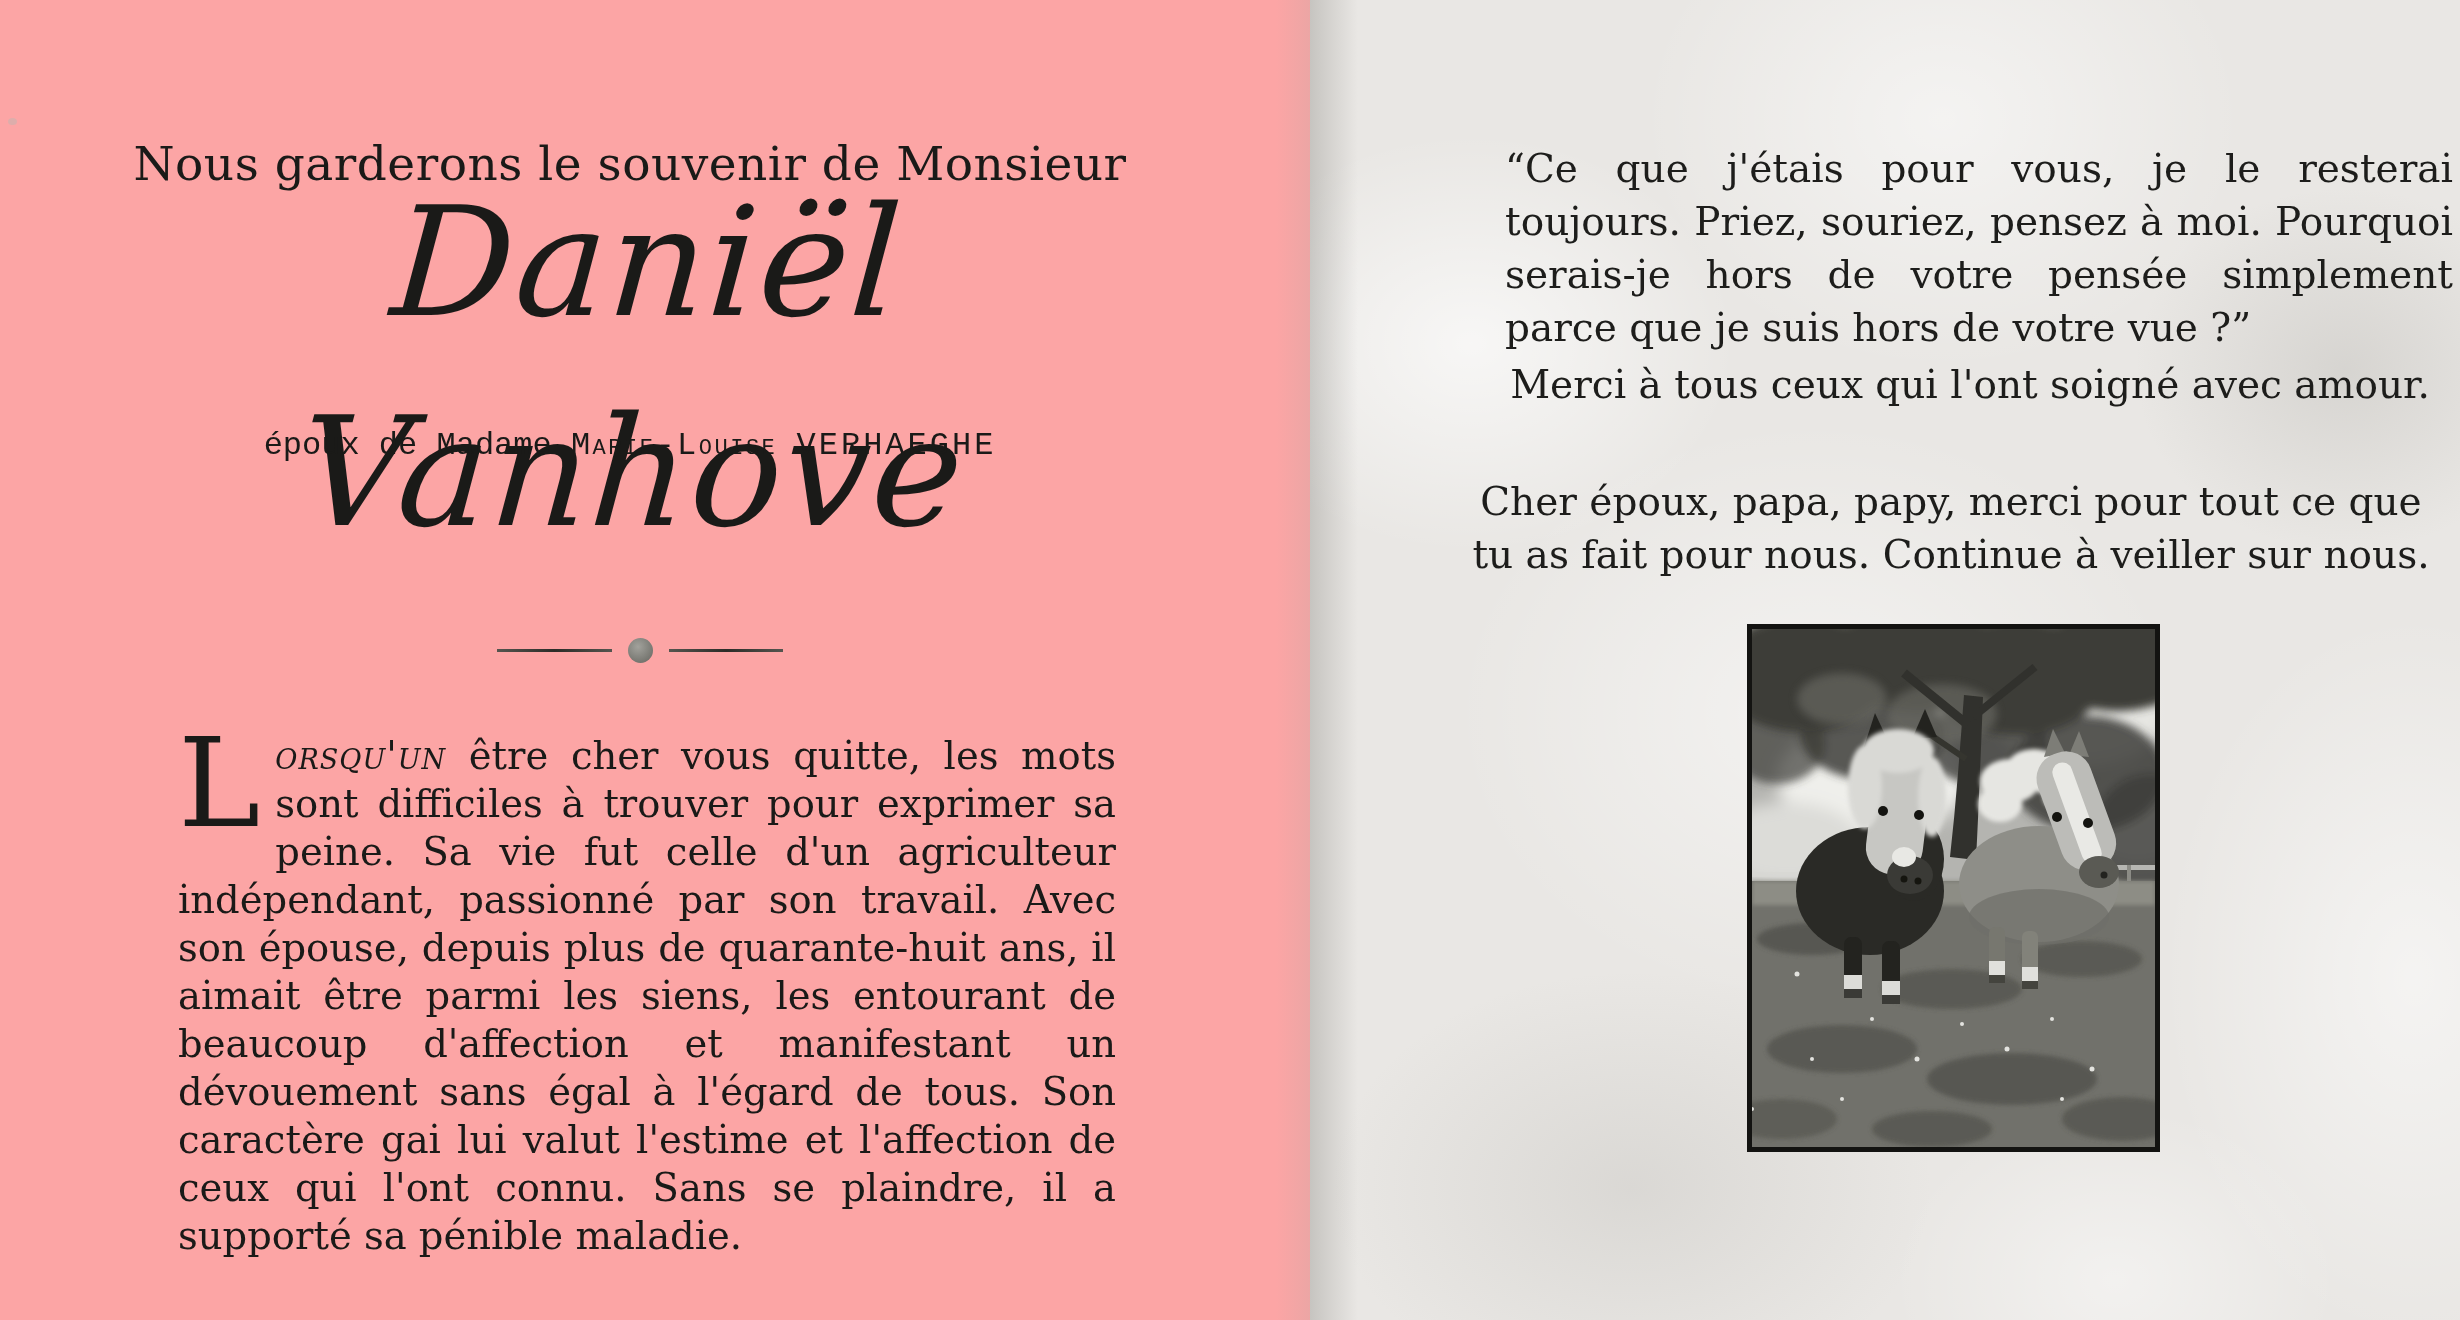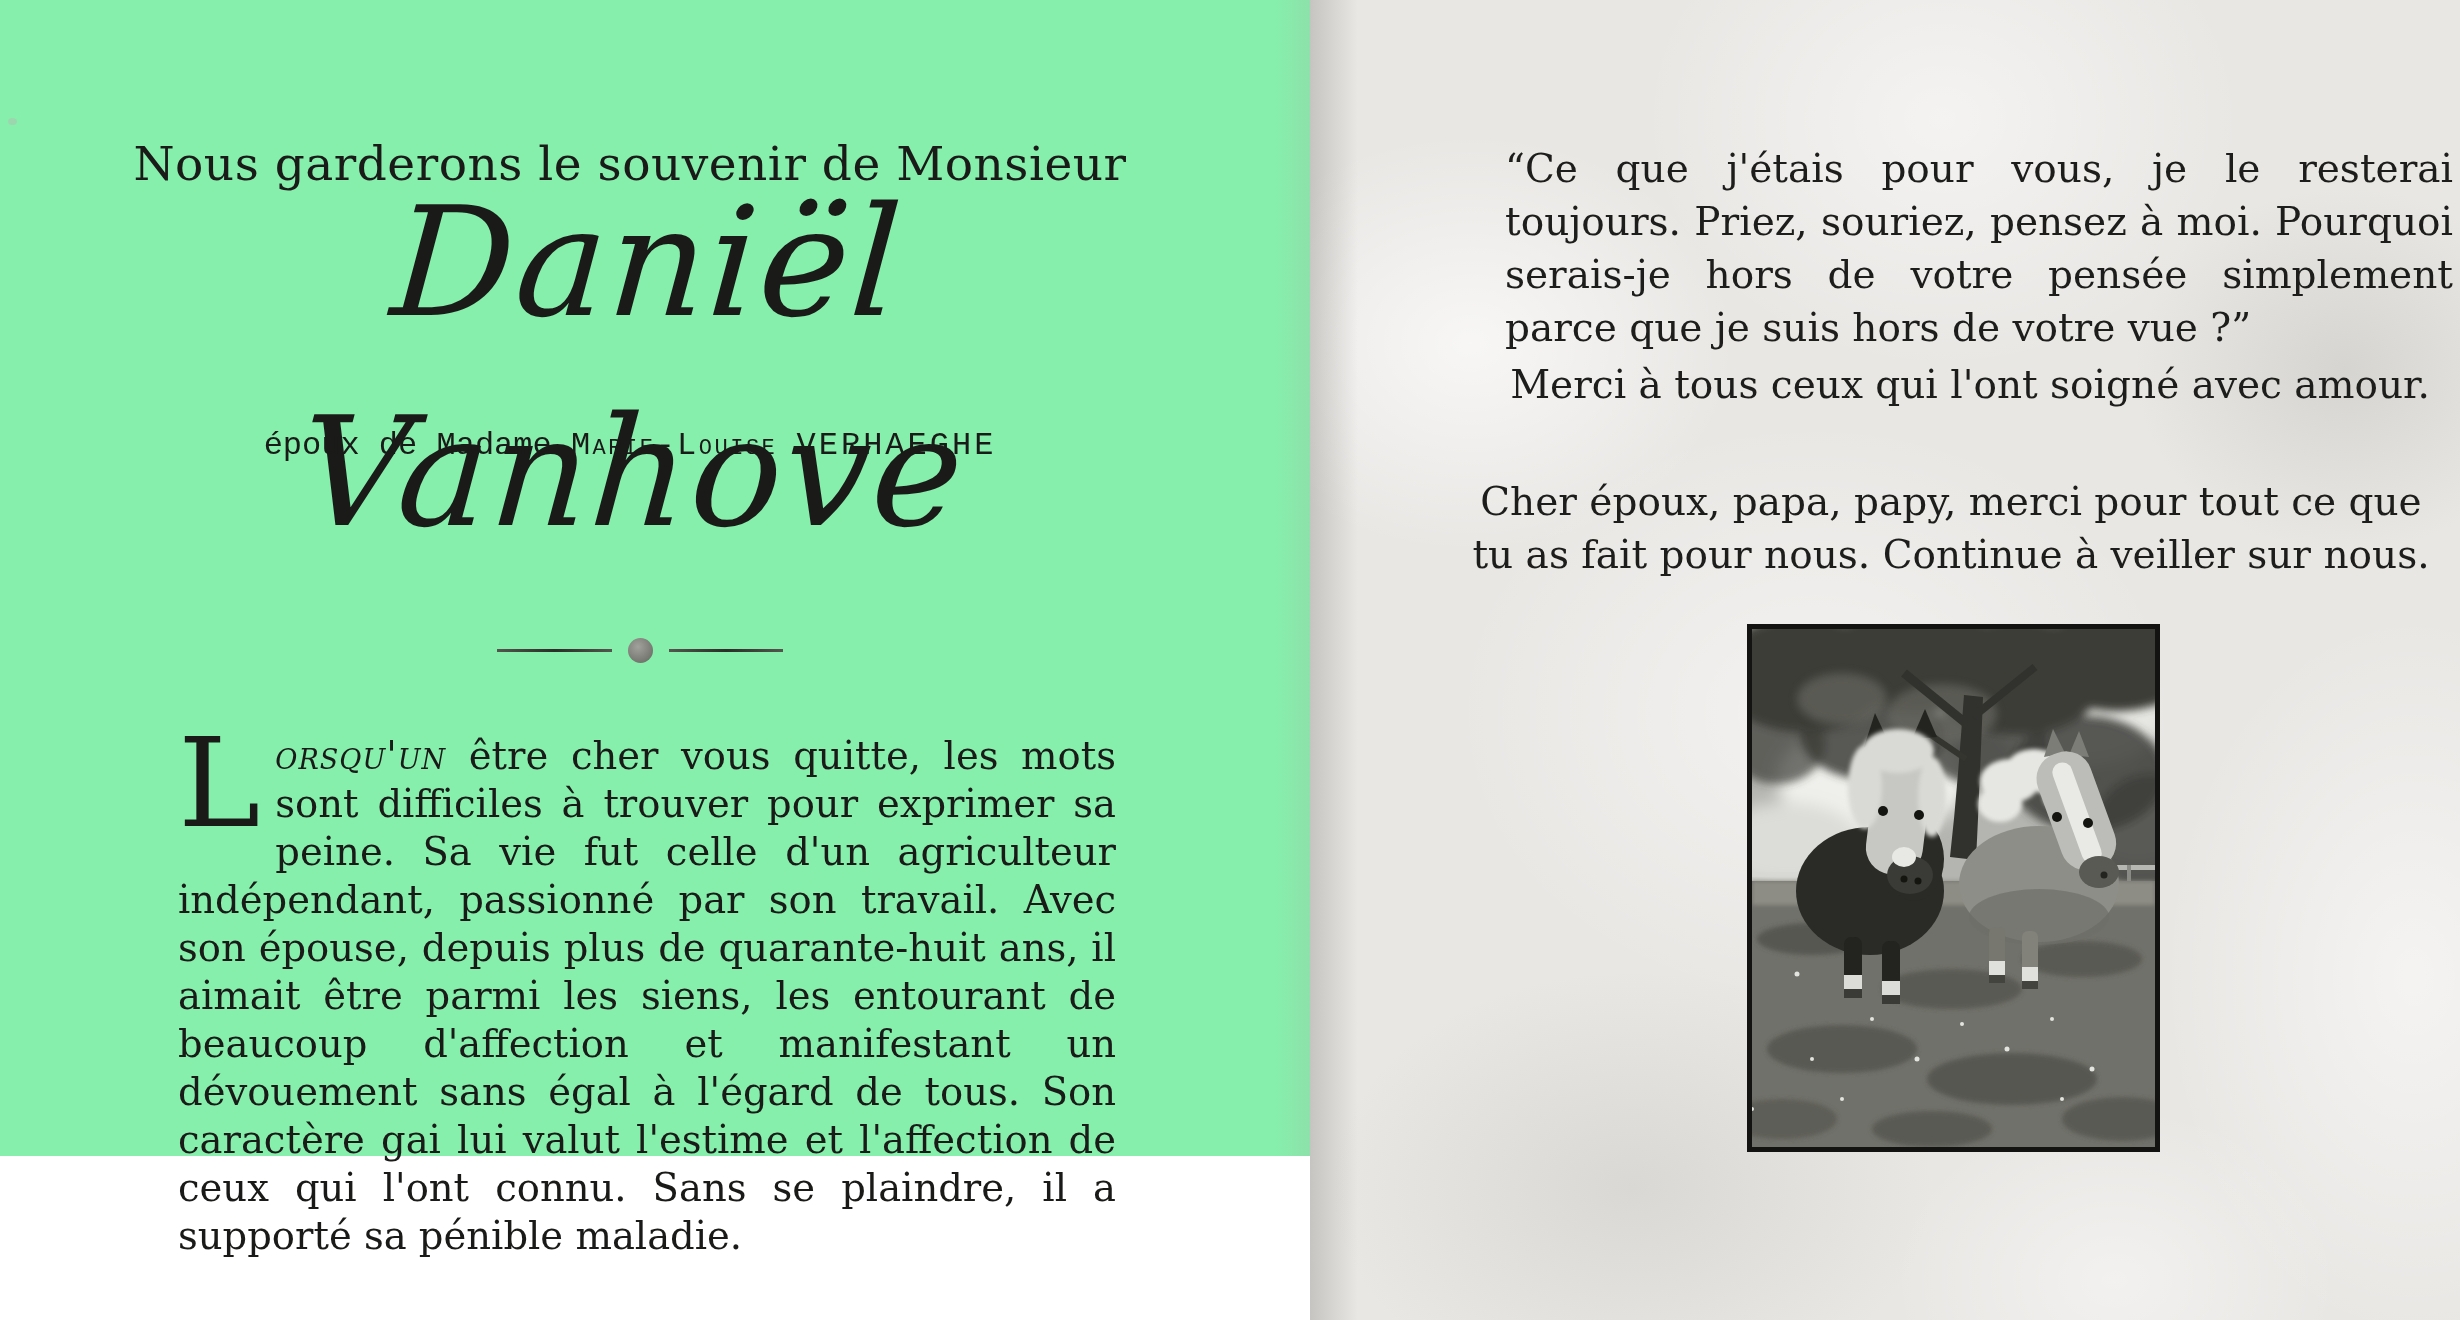"Nous garderons le souvenir de" .left-page { background: #86efac -> #fca5a5; height: 1156px -> 1320px }
